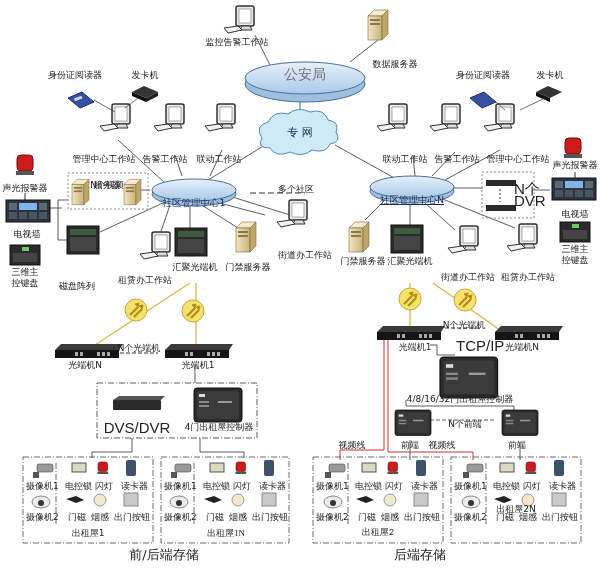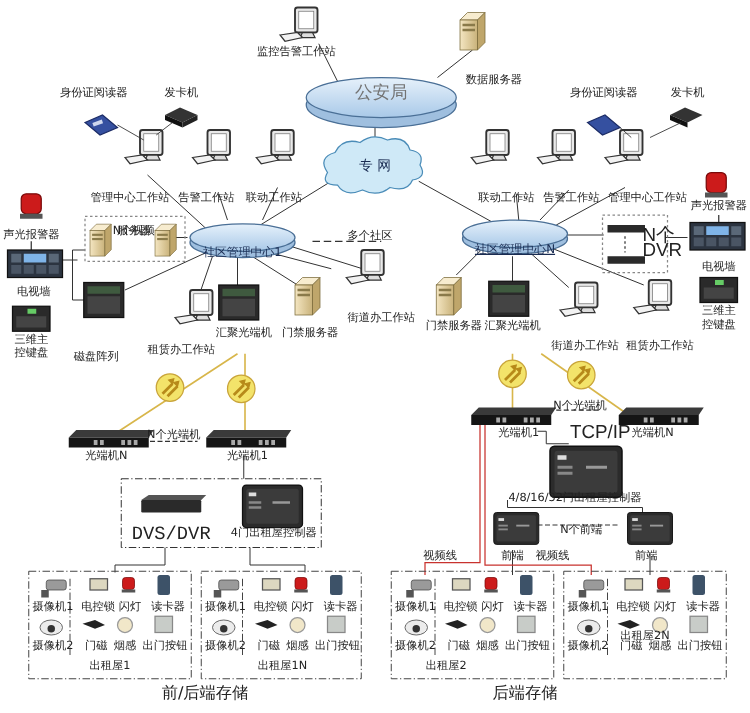"DVS/DVR" div.lbl { font-family: Liberation Mono, monospace -> none }
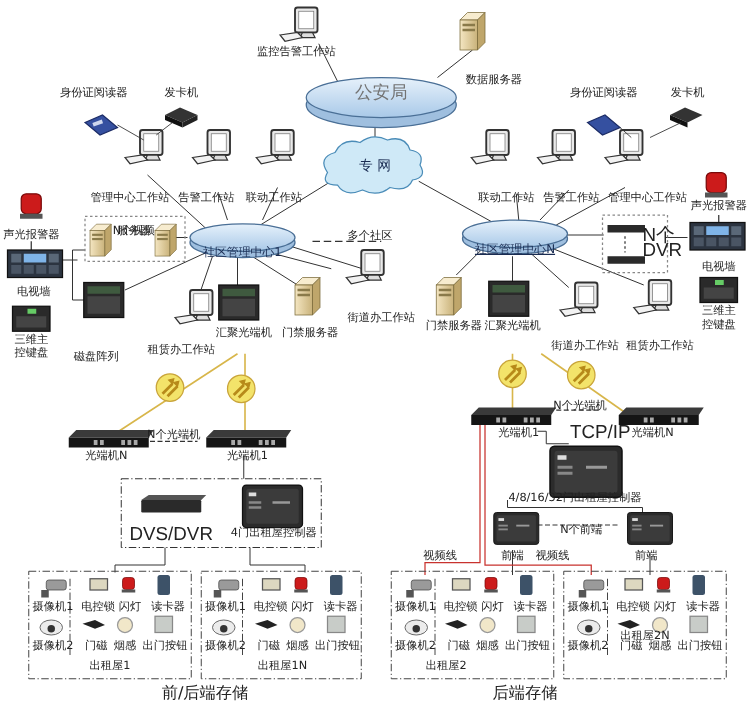"出租屋1N" div.lbl { font-family: none -> Liberation Serif, serif }
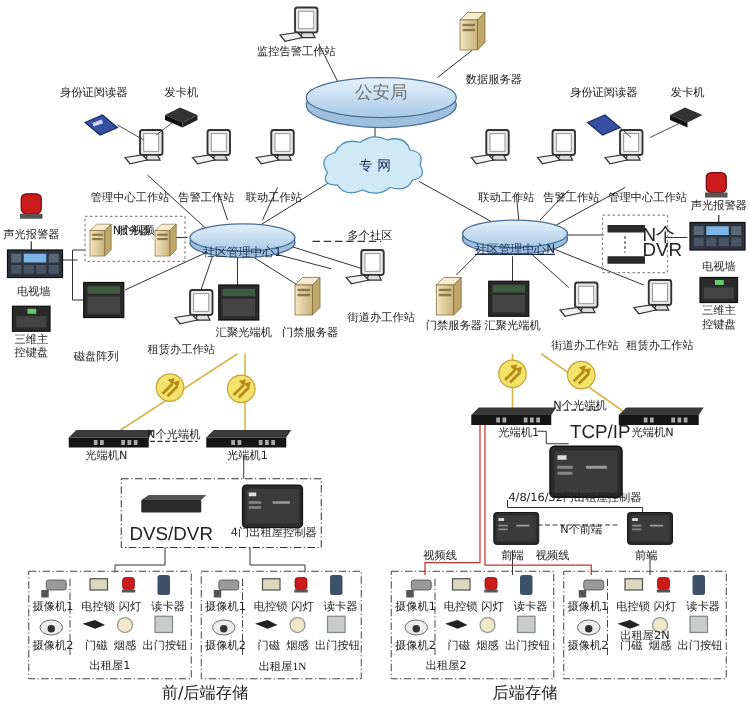"出租屋2" div.lbl { font-family: none -> Liberation Mono, monospace; left: 357px -> 378px }
